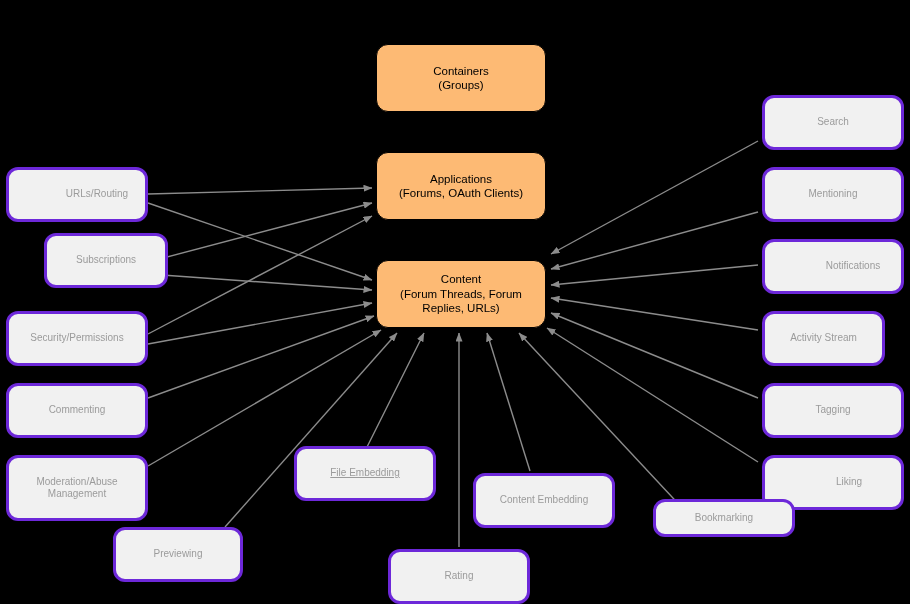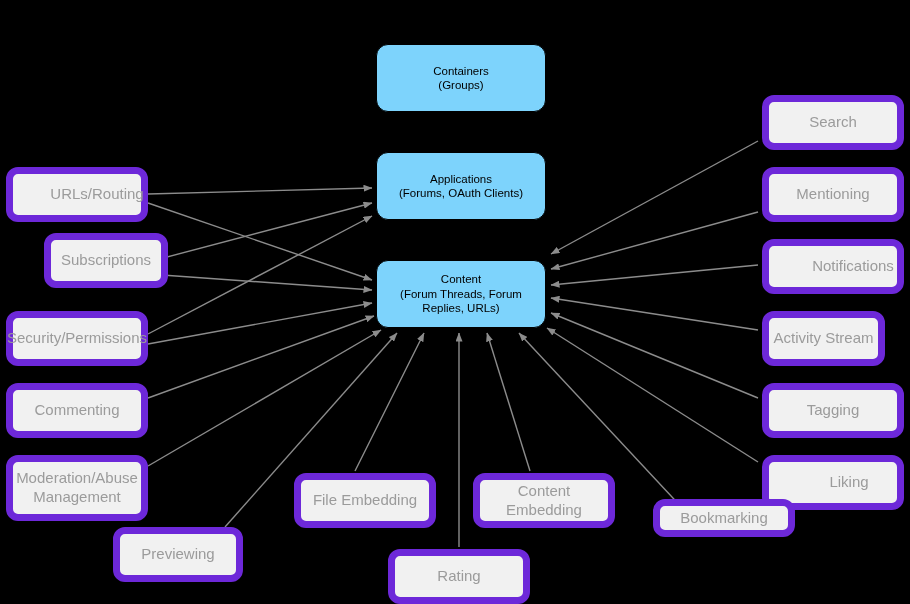"Containers" .node.primary { background: #7dd3fc -> #fdba74 }
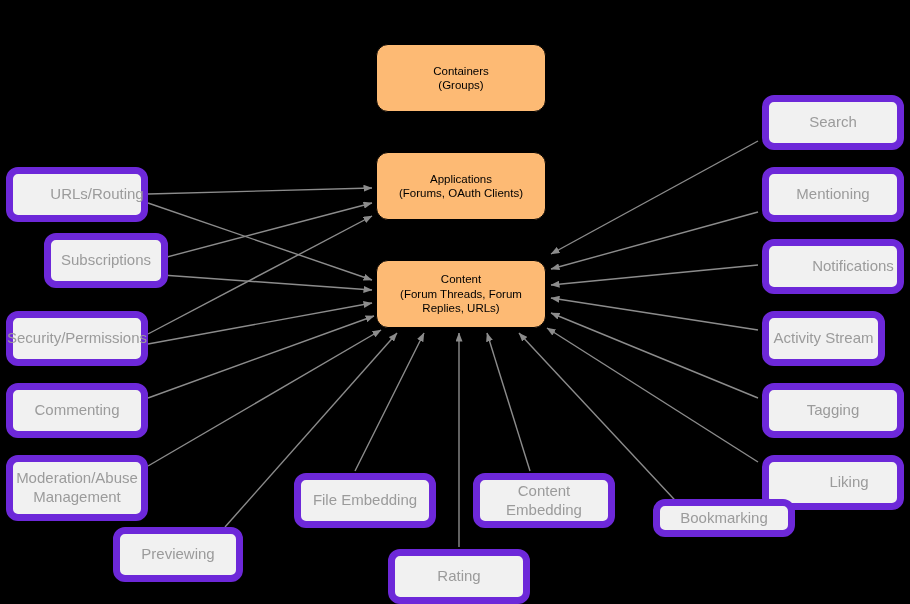"Search" .node.secondary { border: 7px solid #6d28d9 -> 3px solid #6d28d9; font-size: 15px -> 10px }
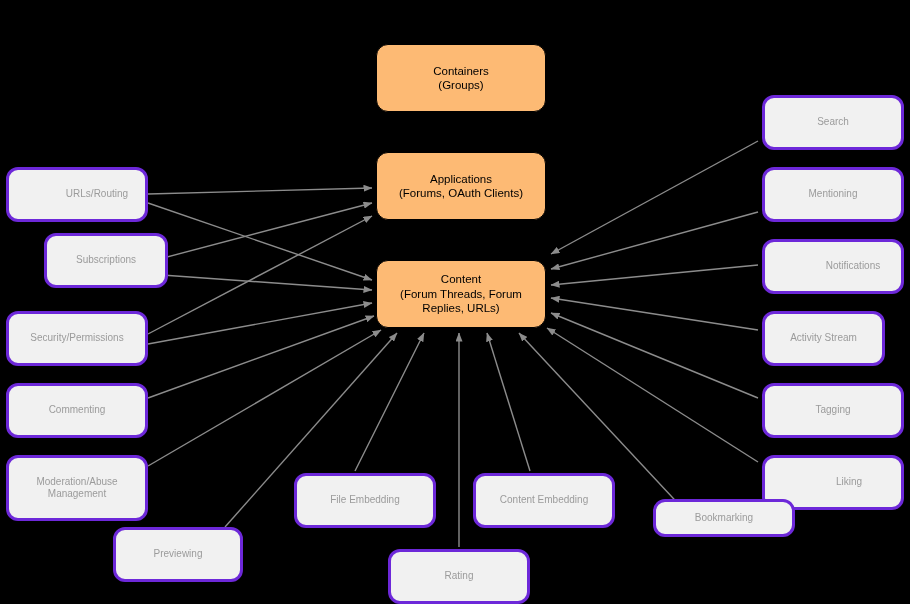"File Embedding" div.node { text-decoration: none -> underline; top: 473px -> 446px }
